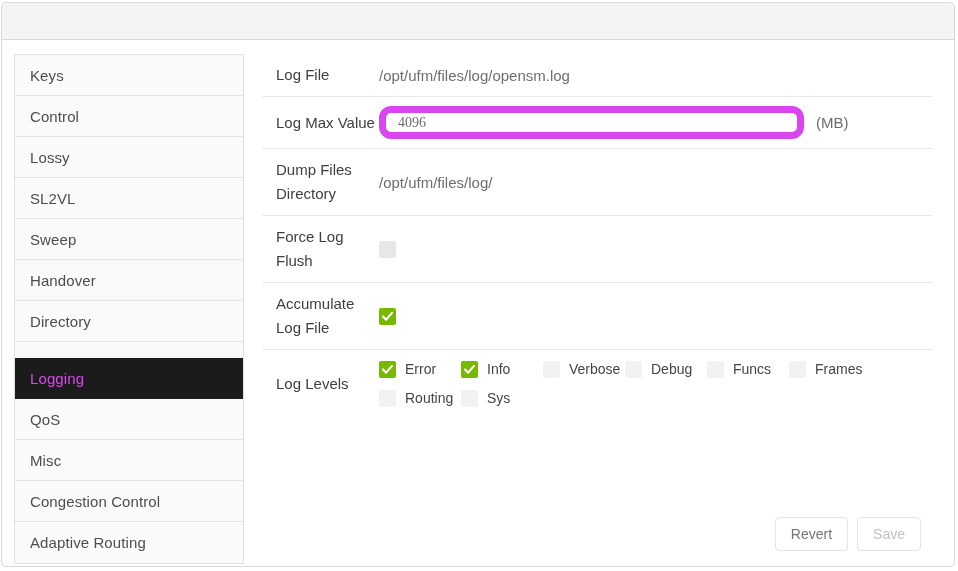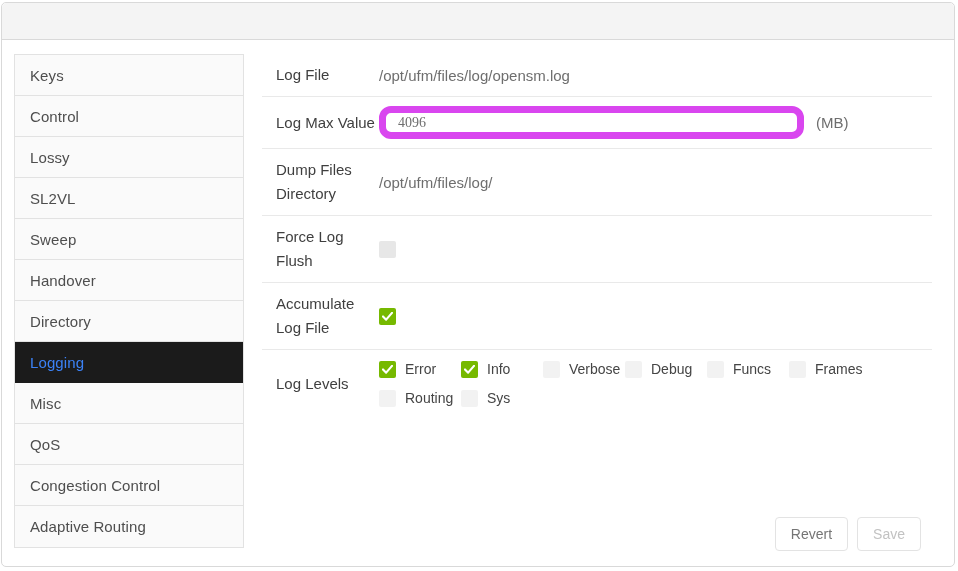"Logging" .sidebar li.selected { color: #3b82f6 -> #d946ef; margin-top: none -> 16px }
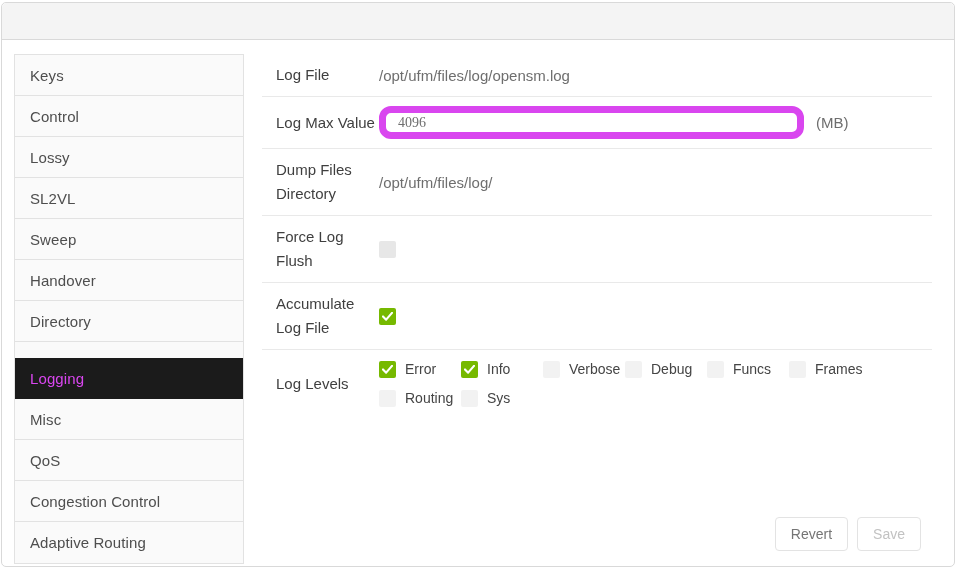"Misc" li { order: before "QoS" -> after "QoS" }
